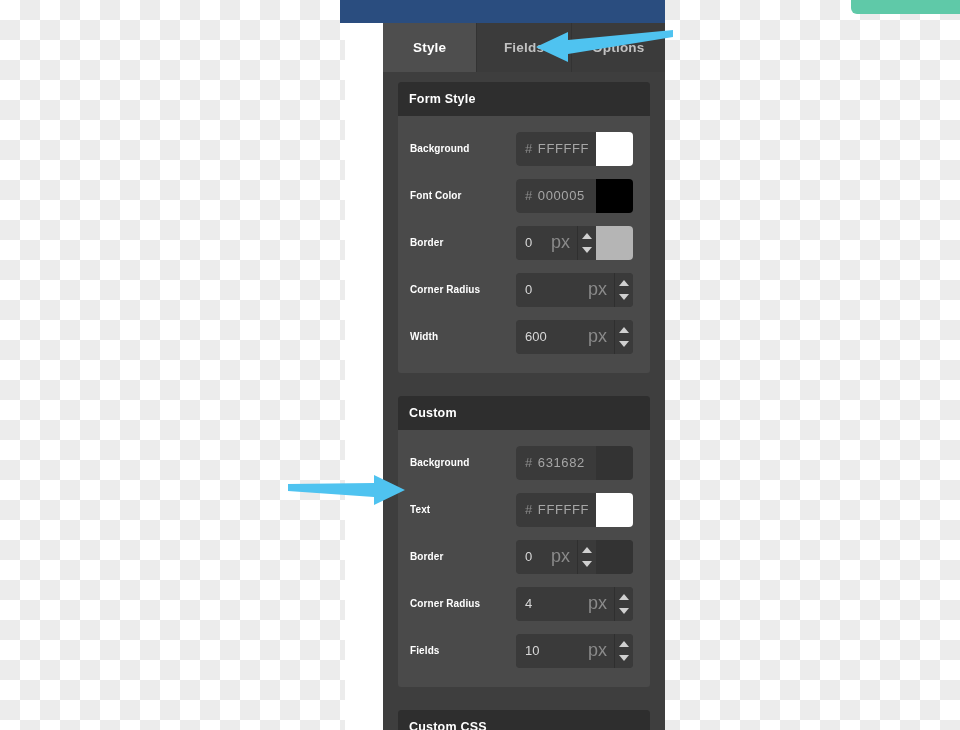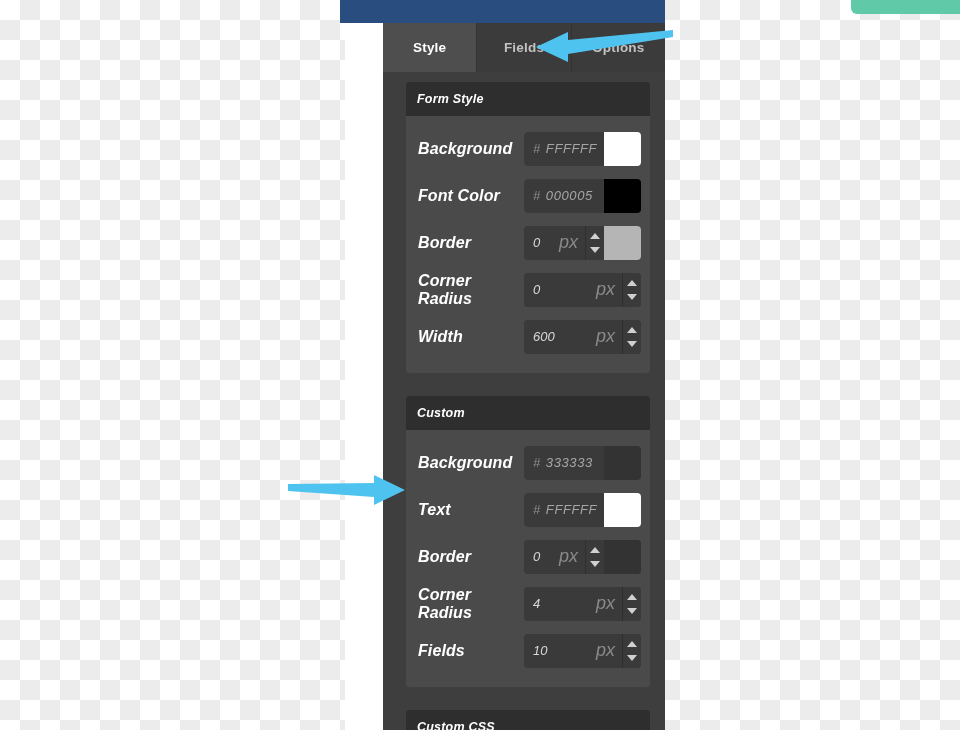"Form Style" .panel-body { font-style: italic -> none; padding: 10px 15px 0 23px -> 10px 15px 0 15px }
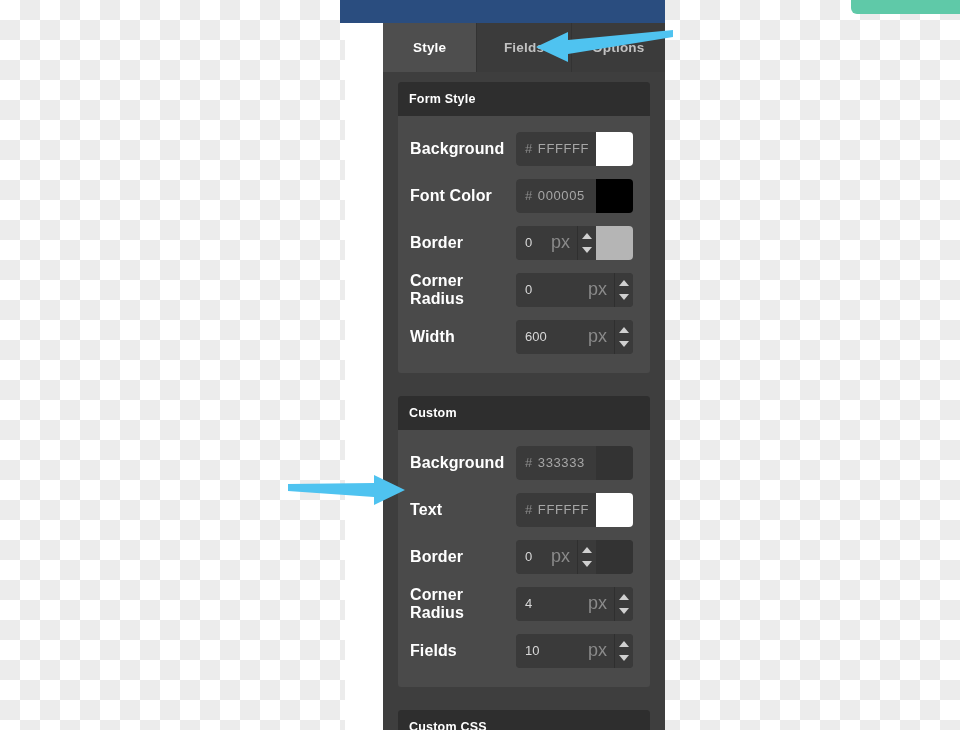"Background" .row-label { font-size: 16px -> 10px }
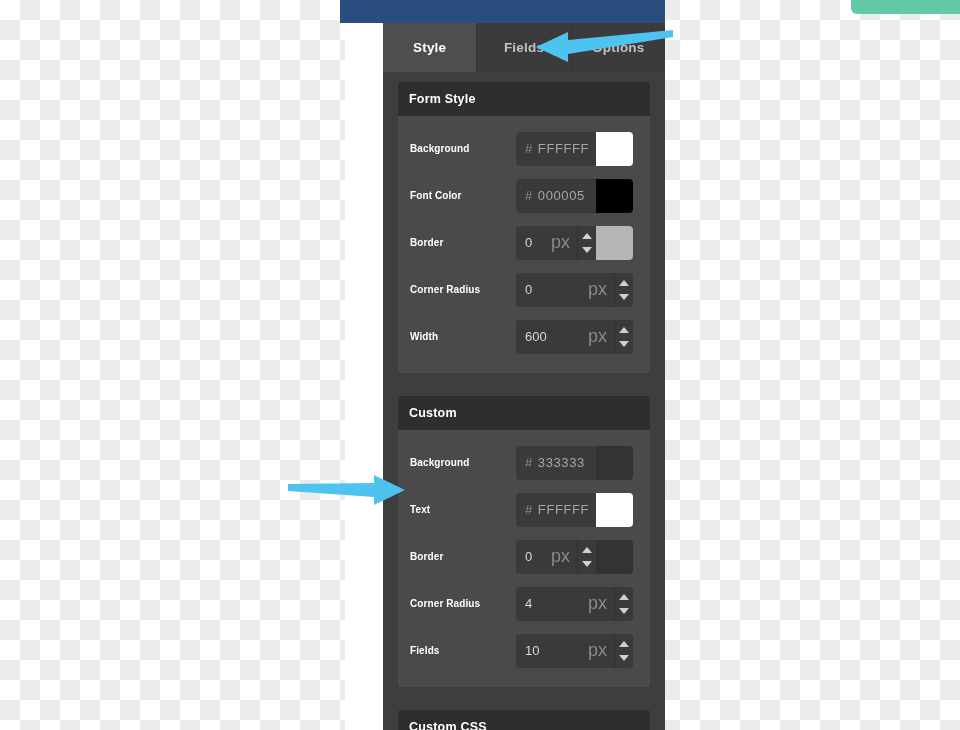"333333" span { text: 333333 -> 631682 }
